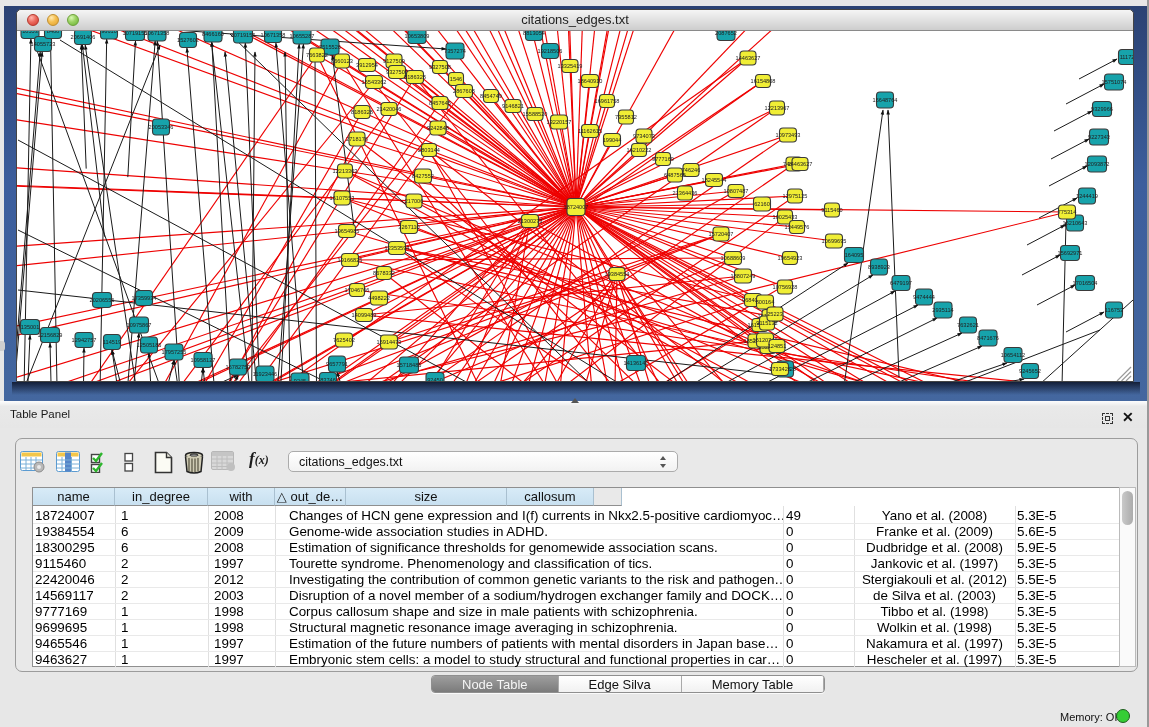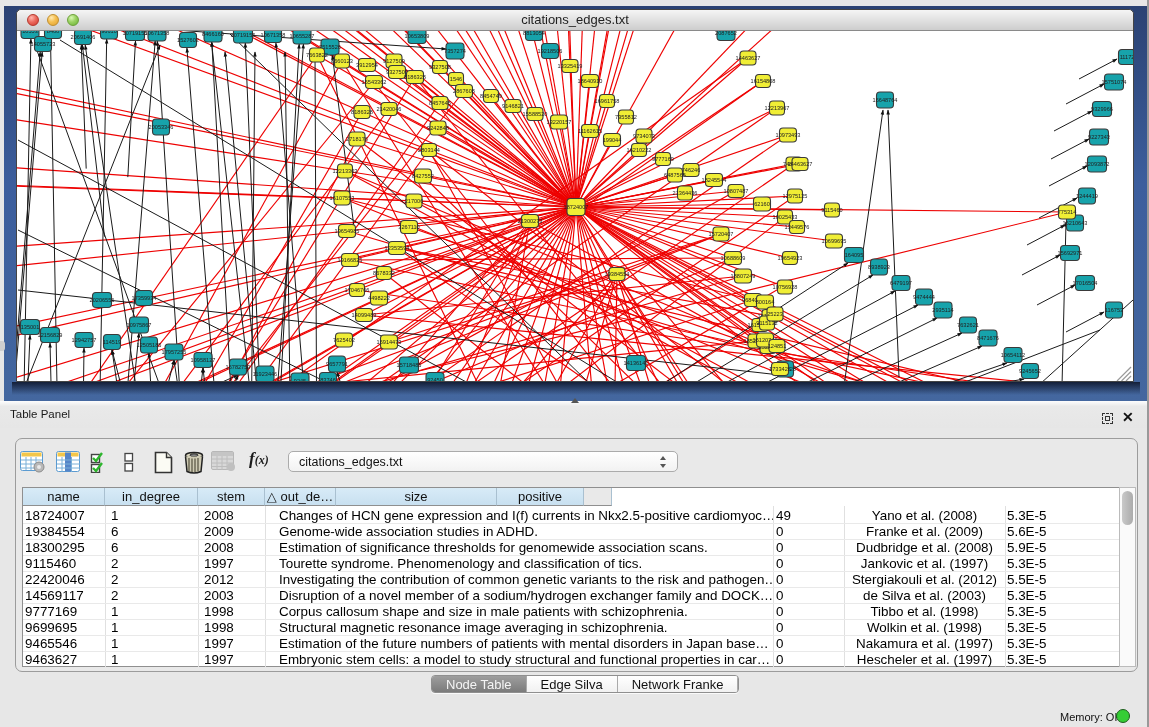"name" .tablewrap { left: 22px -> 32px }
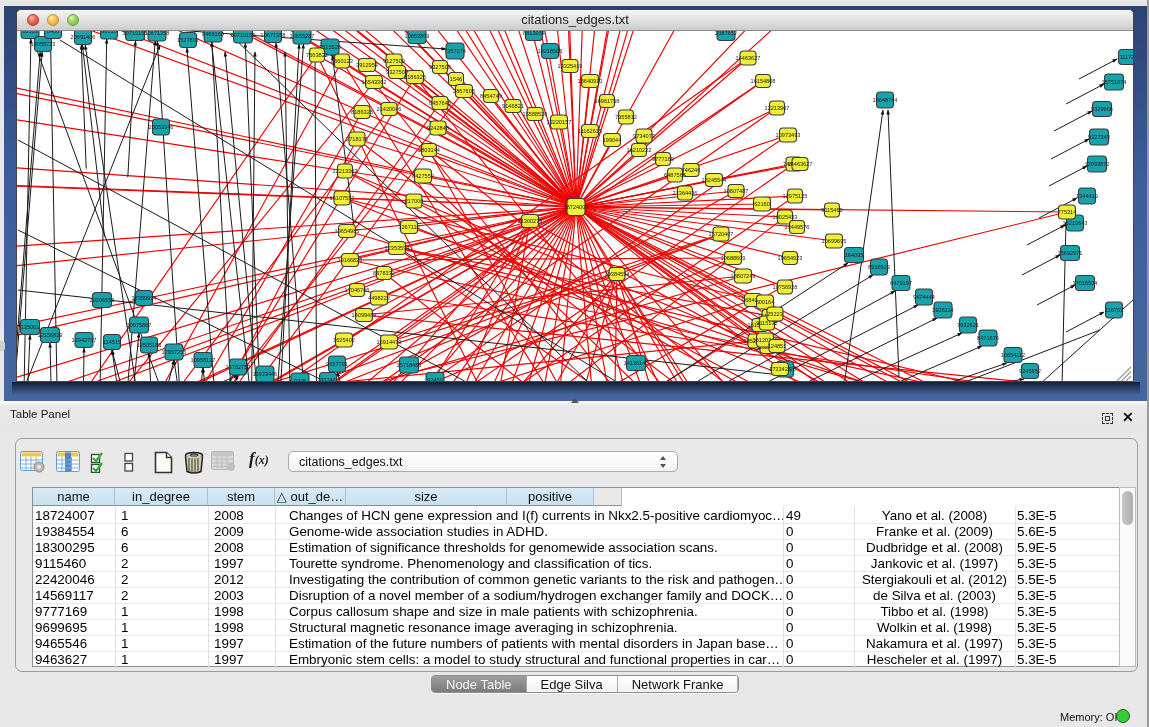"stem" div { text: stem -> with }
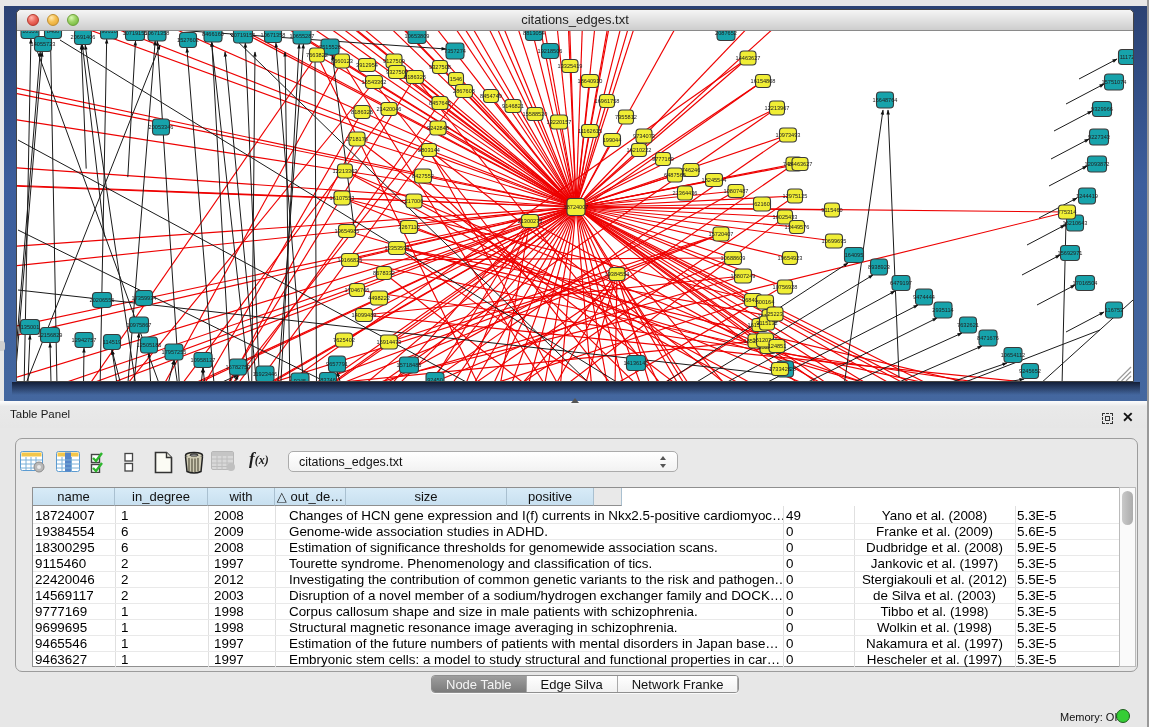"positive" div { text: positive -> callosum }
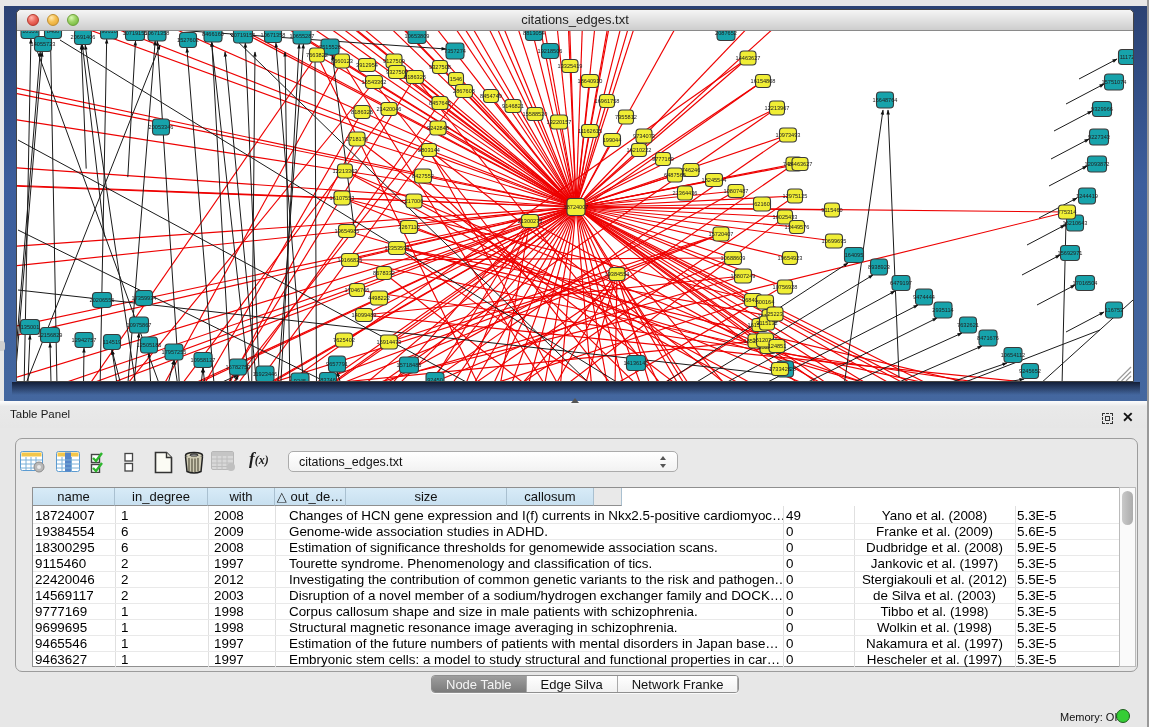"Node Table" .tabs div { padding: 0 14px -> 0 30px }
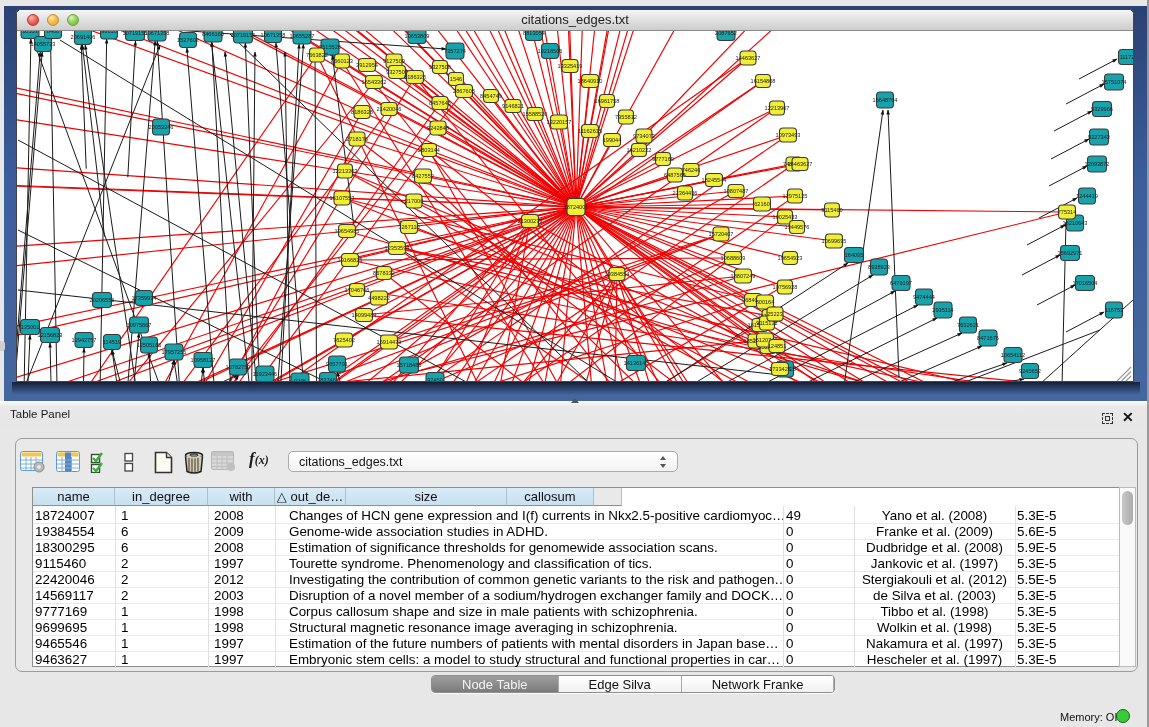"Network Franke" div { text: Network Franke -> Memory Table }
